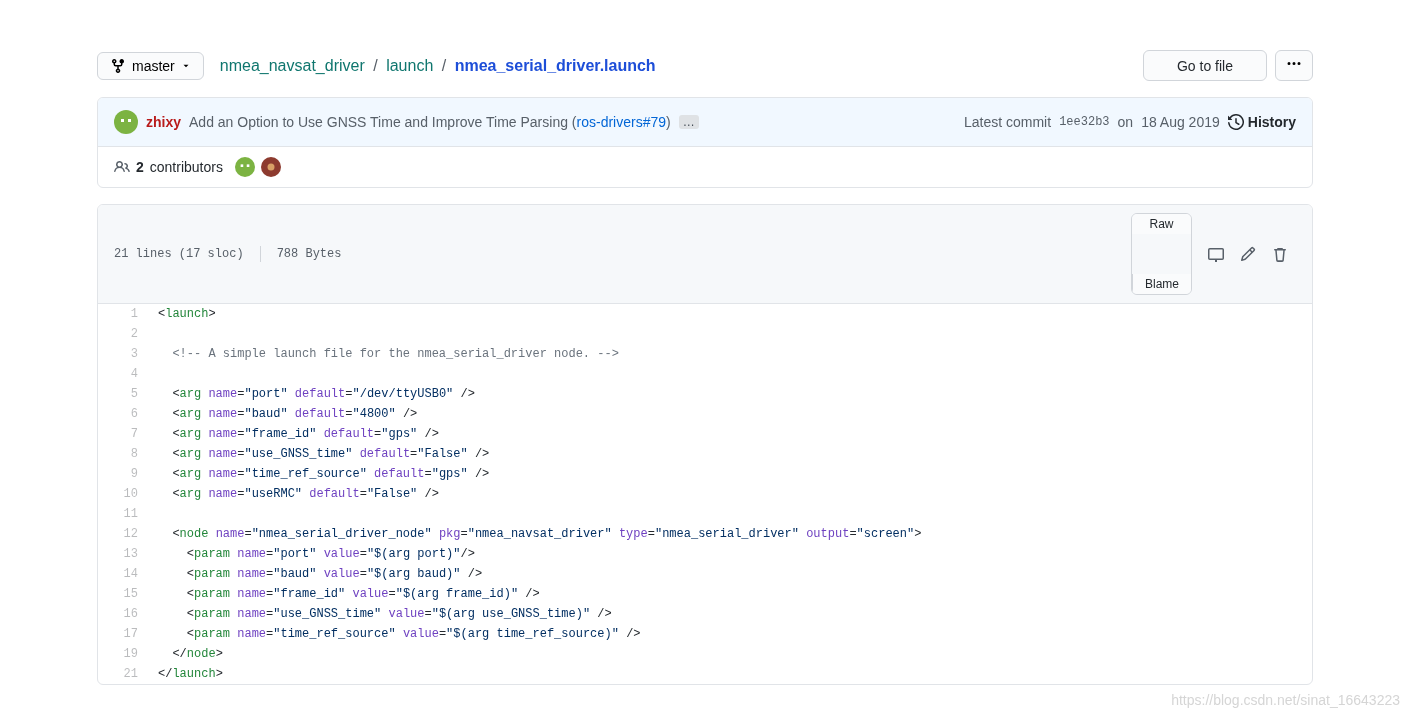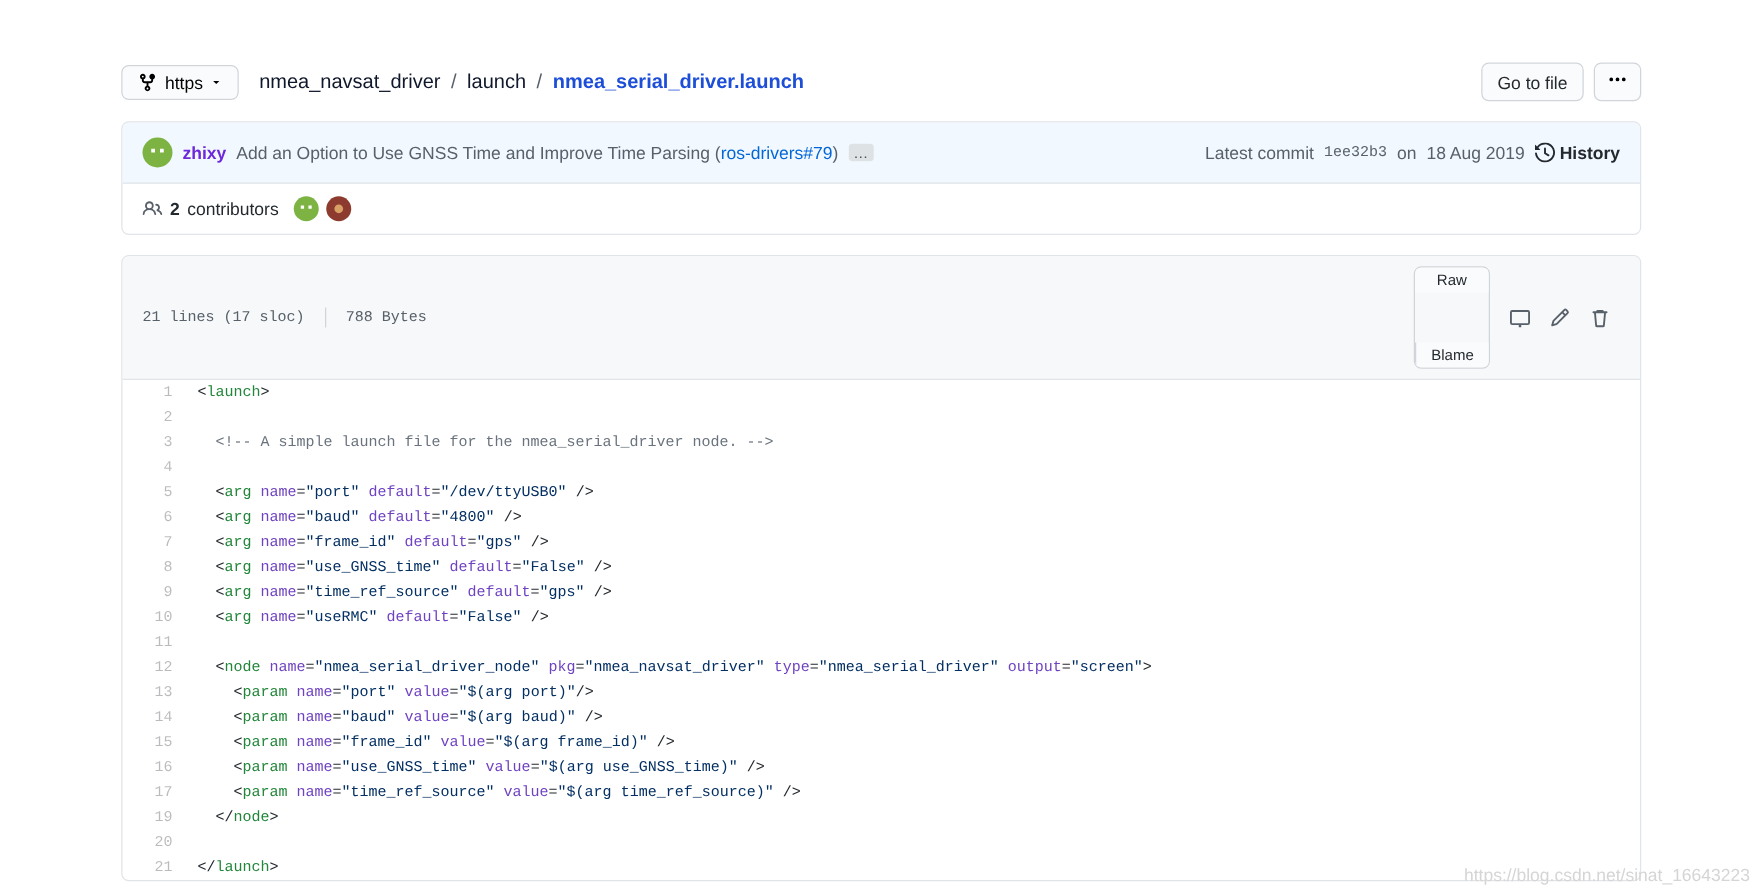"https" span { text: https -> master }
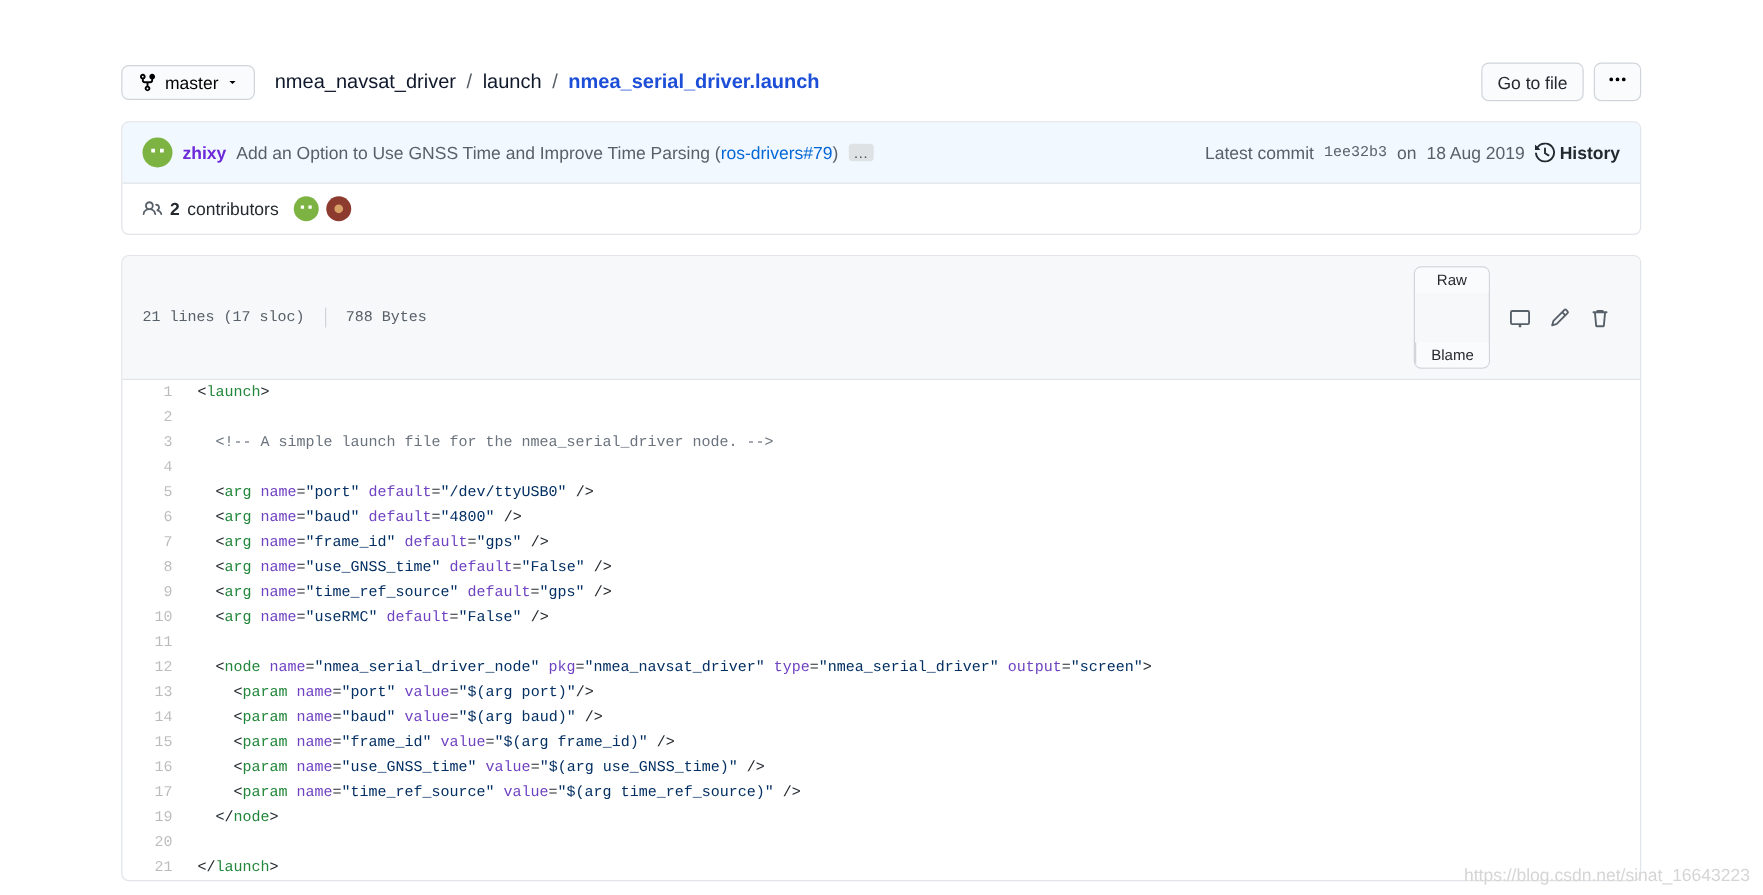"nmea_navsat_driver" .breadcrumb a { color: #0f172a -> #0f766e }
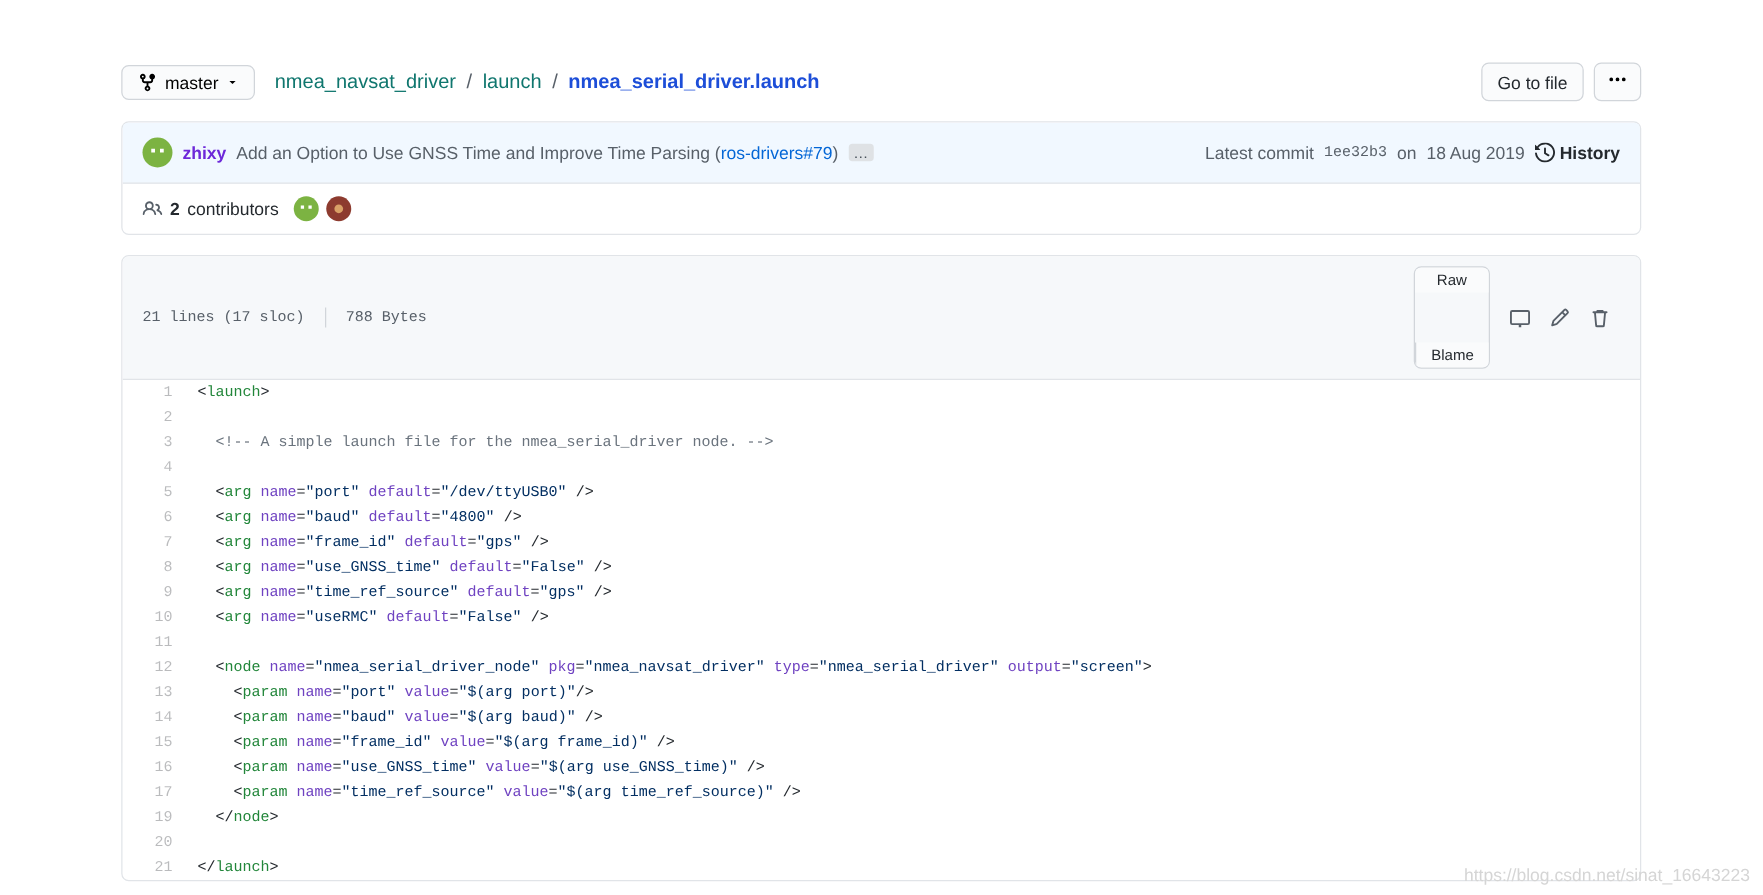"Go to file" .btn { padding: 5px 12px -> 5px 33px }
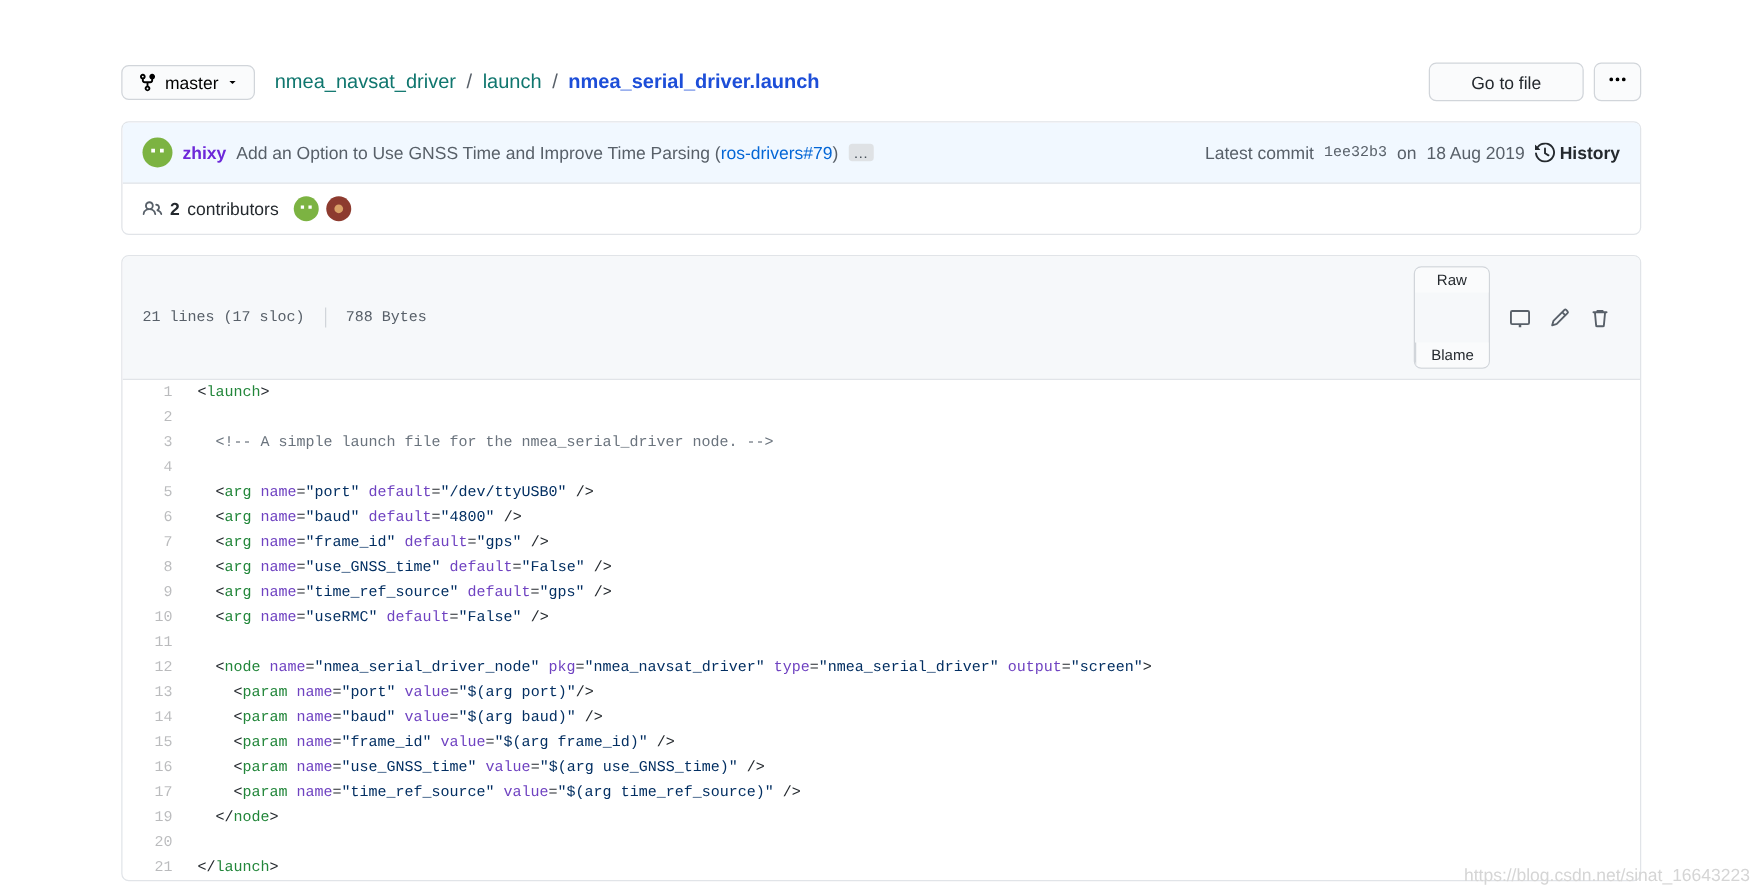"zhixy" .author { color: #6d28d9 -> #b91c1c }
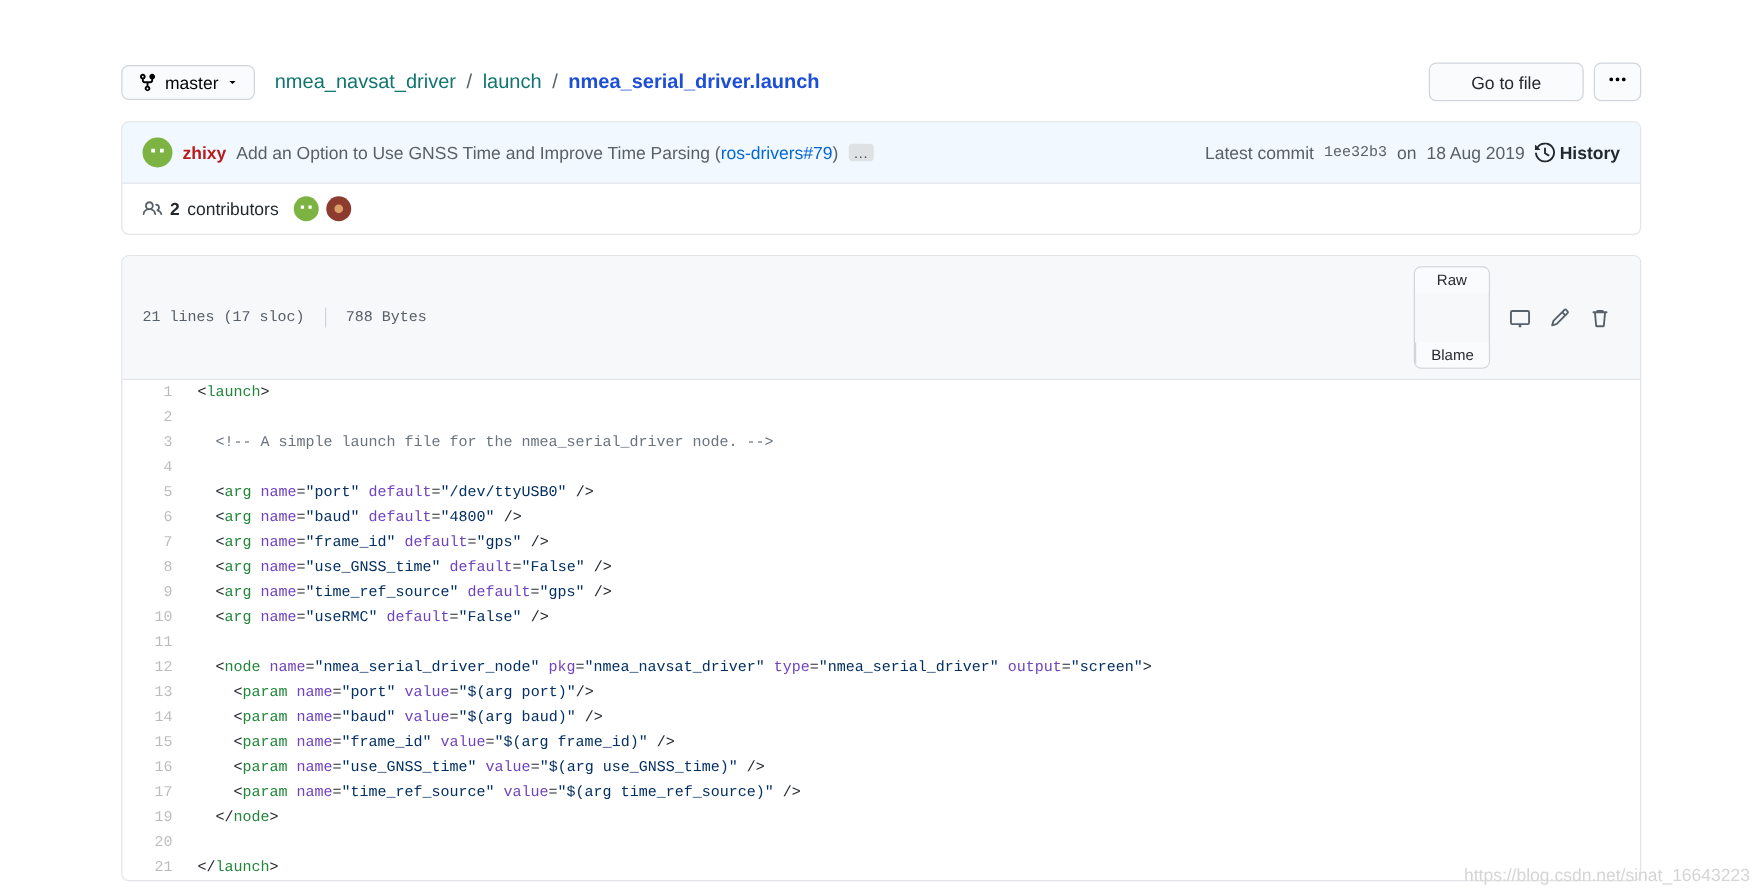"20" tr { html: <tr> <td>20</td> <td></td> </tr> -> none }
